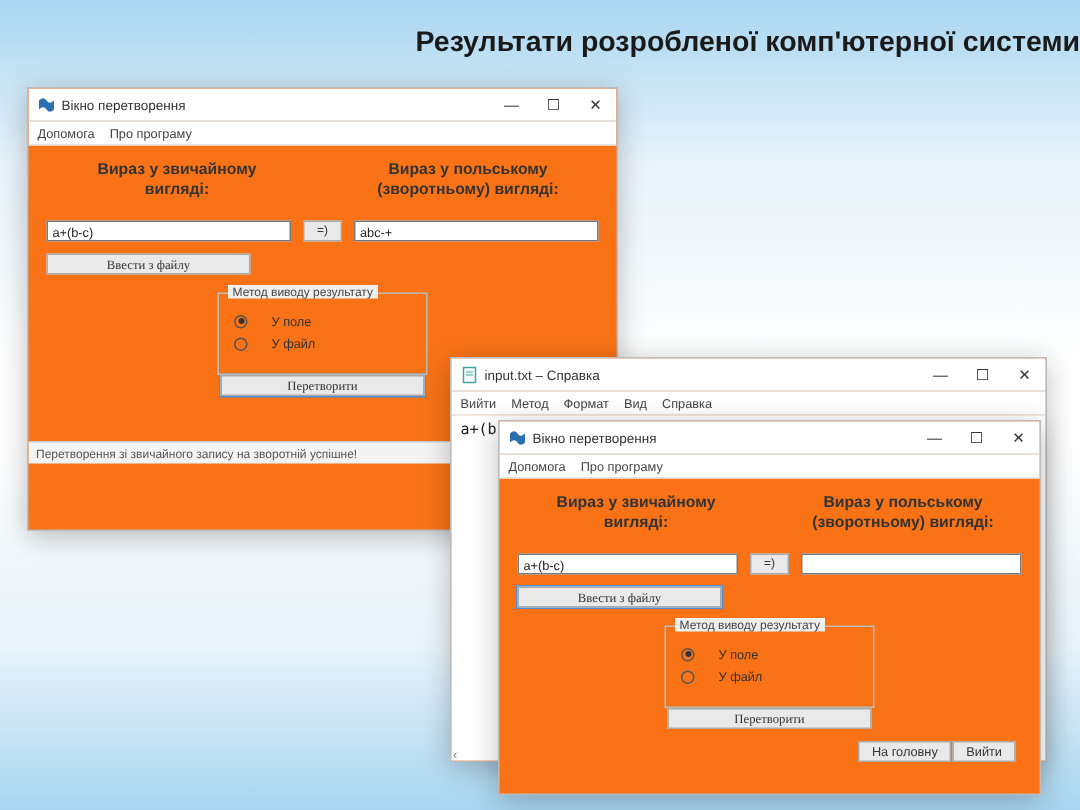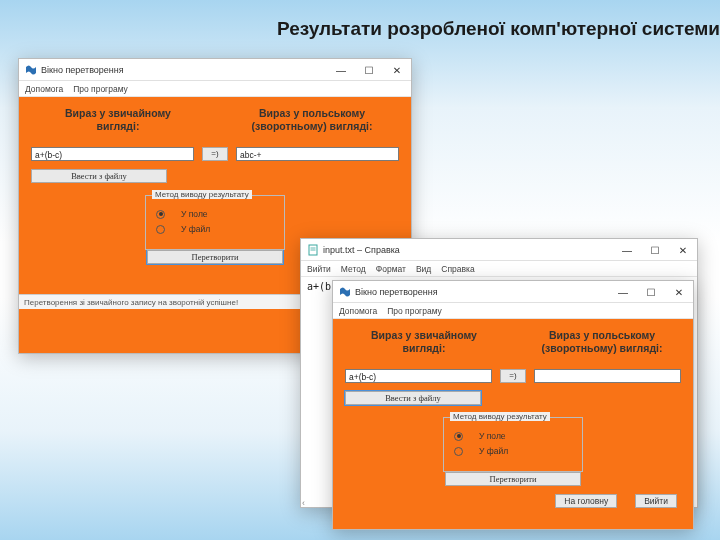"На головну" .bottom-row { gap: 18px -> 1px }
